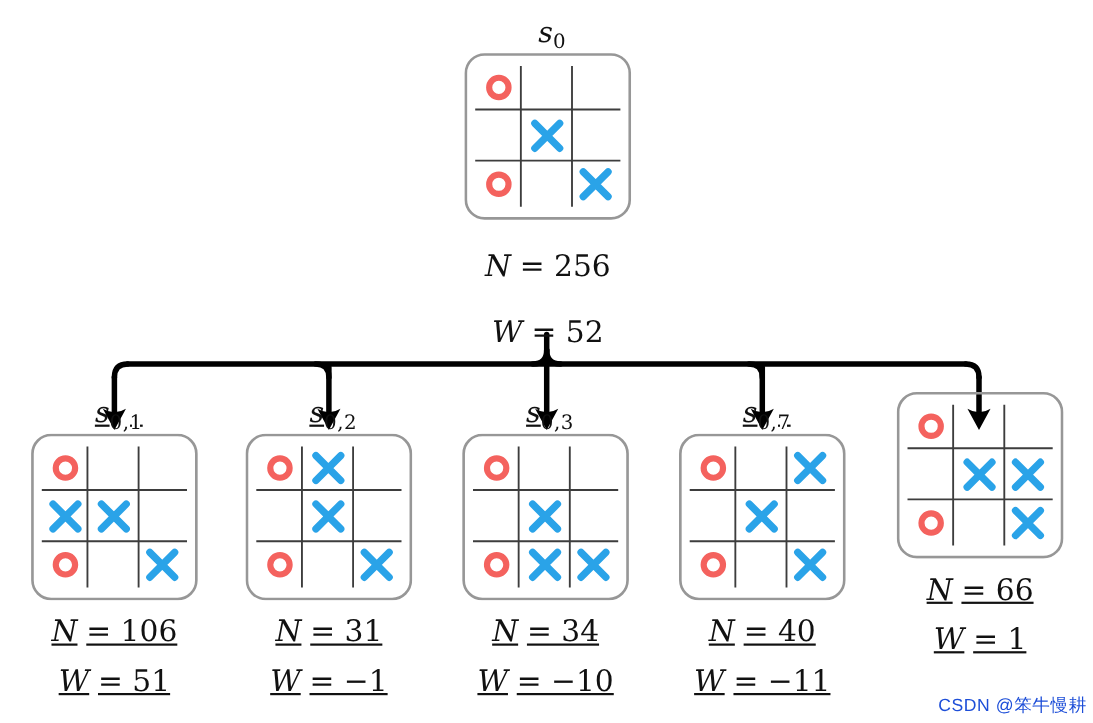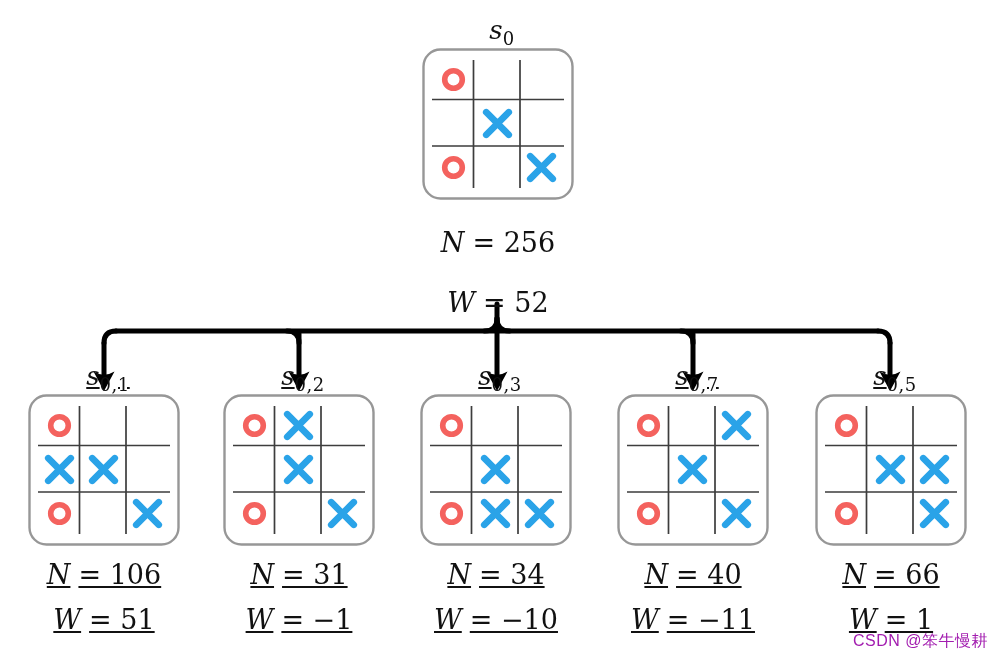"s0,5" span.node-label { html: <span><span>s</span><sub>0,5</sub></span> -> none }
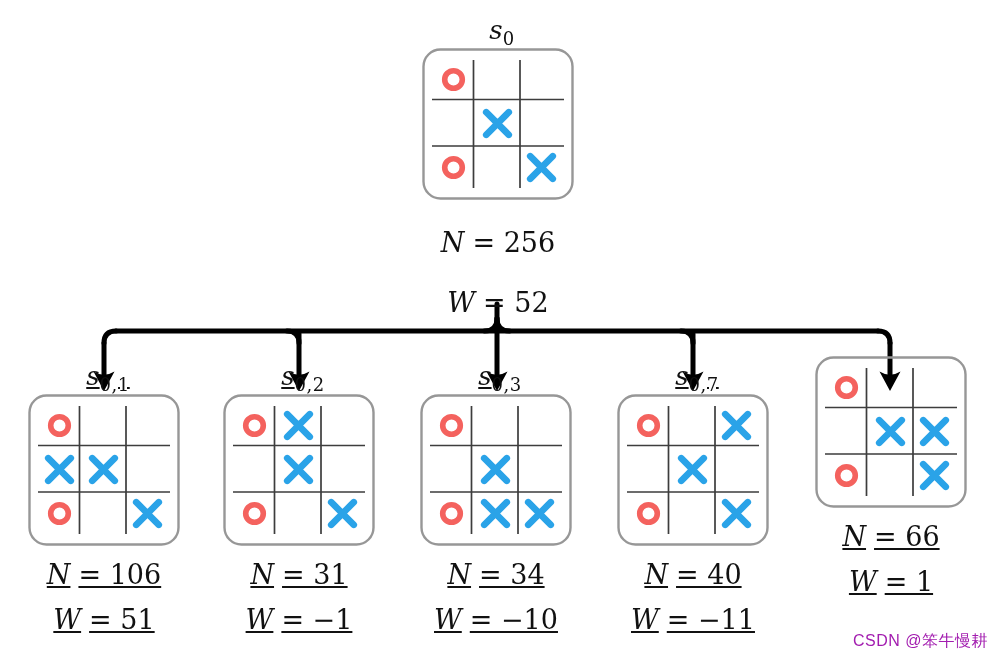"CSDN @笨牛慢耕" #watermark { color: #a21caf -> #1d4ed8 }
